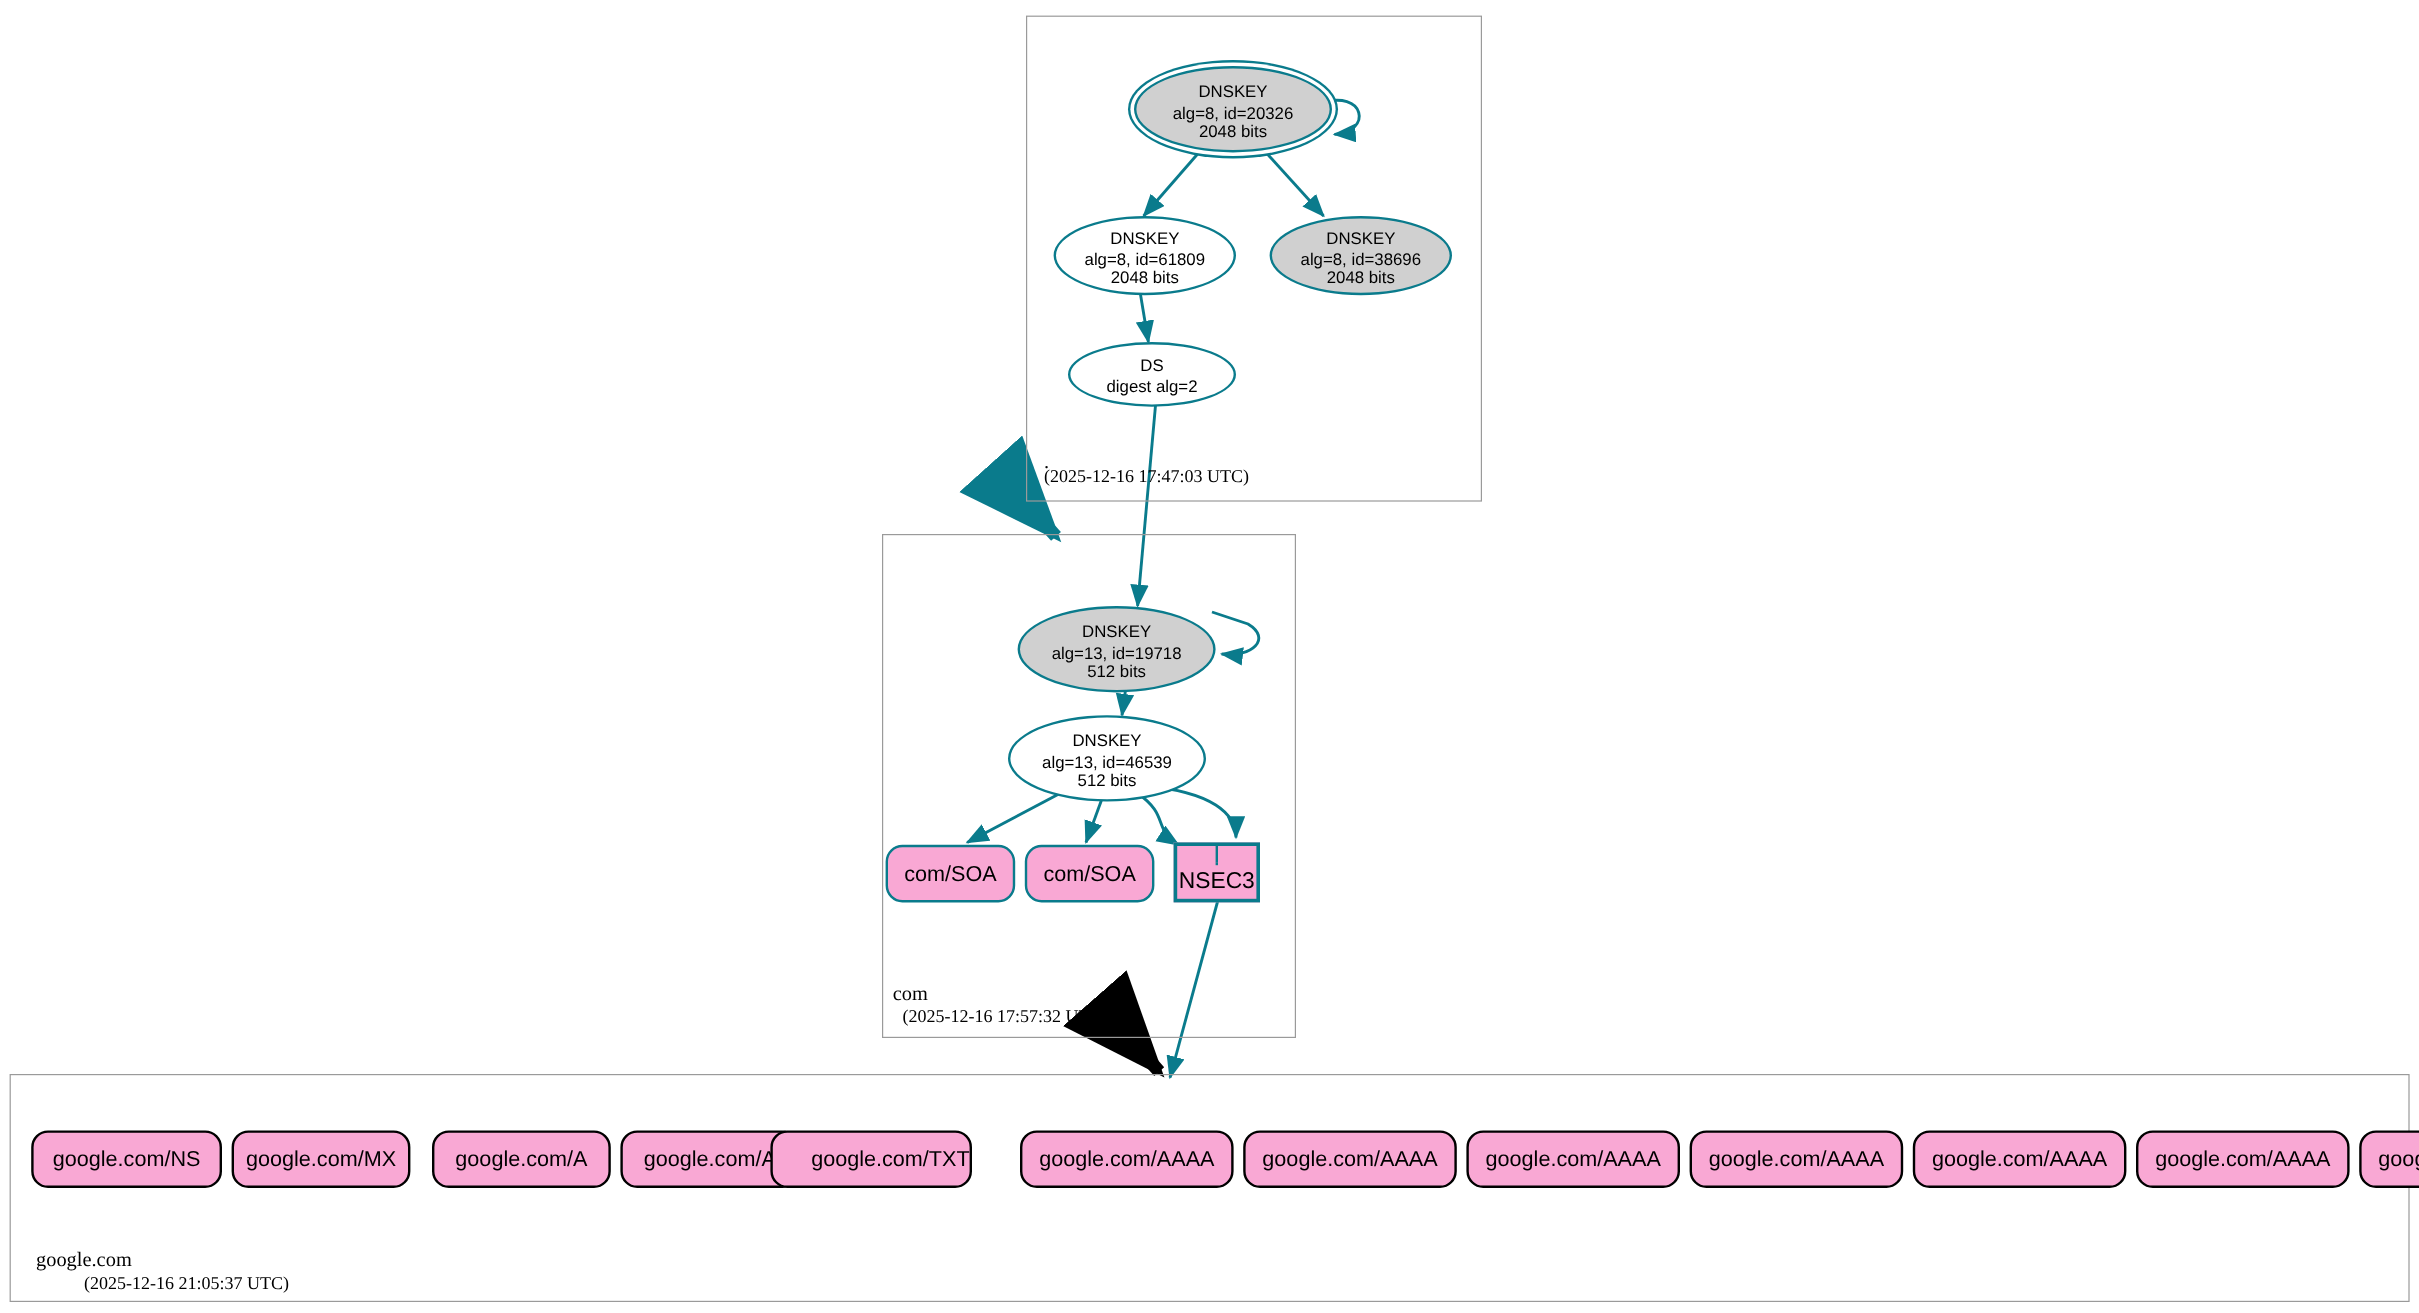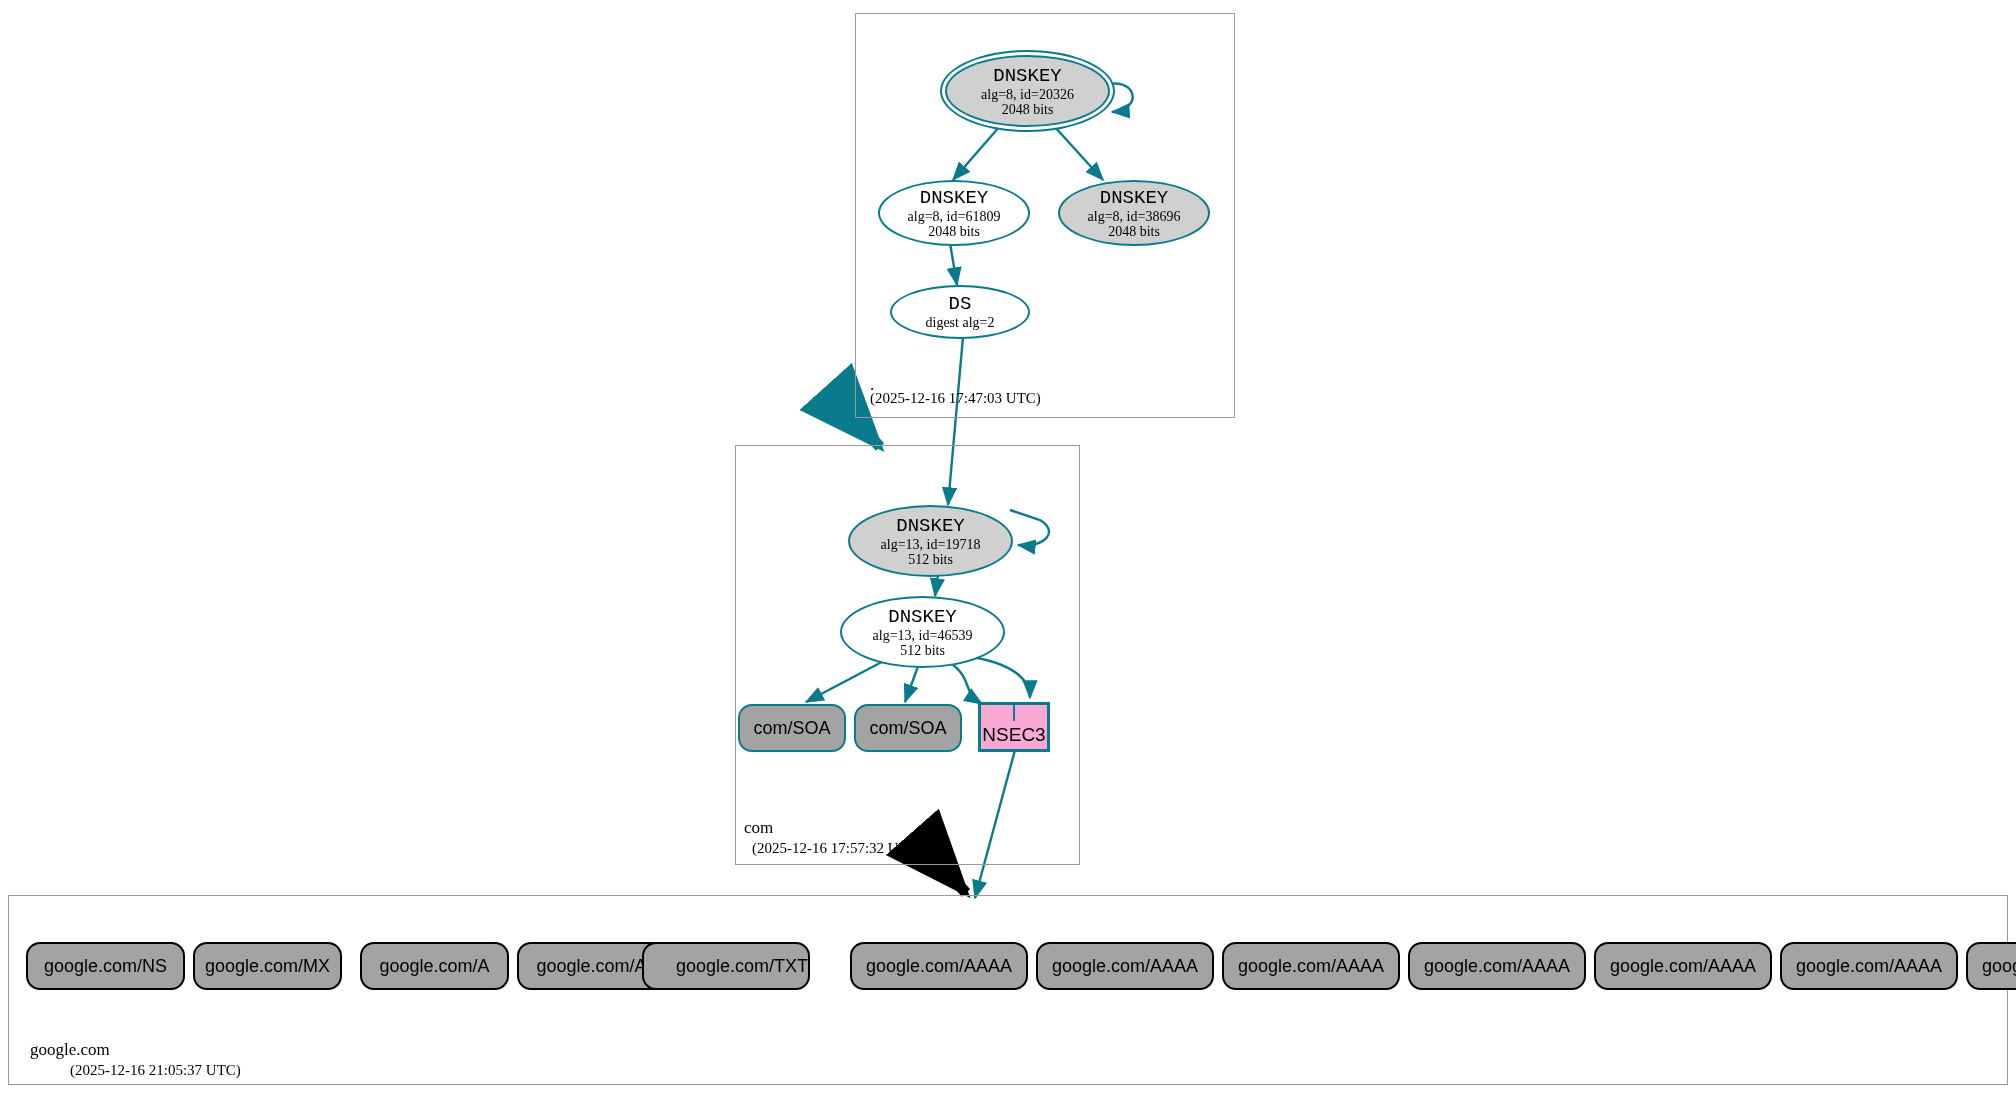"DNSKEY" .n-title { font-family: Liberation Mono, monospace -> Liberation Sans, sans-serif; font-size: 19px -> 14px }
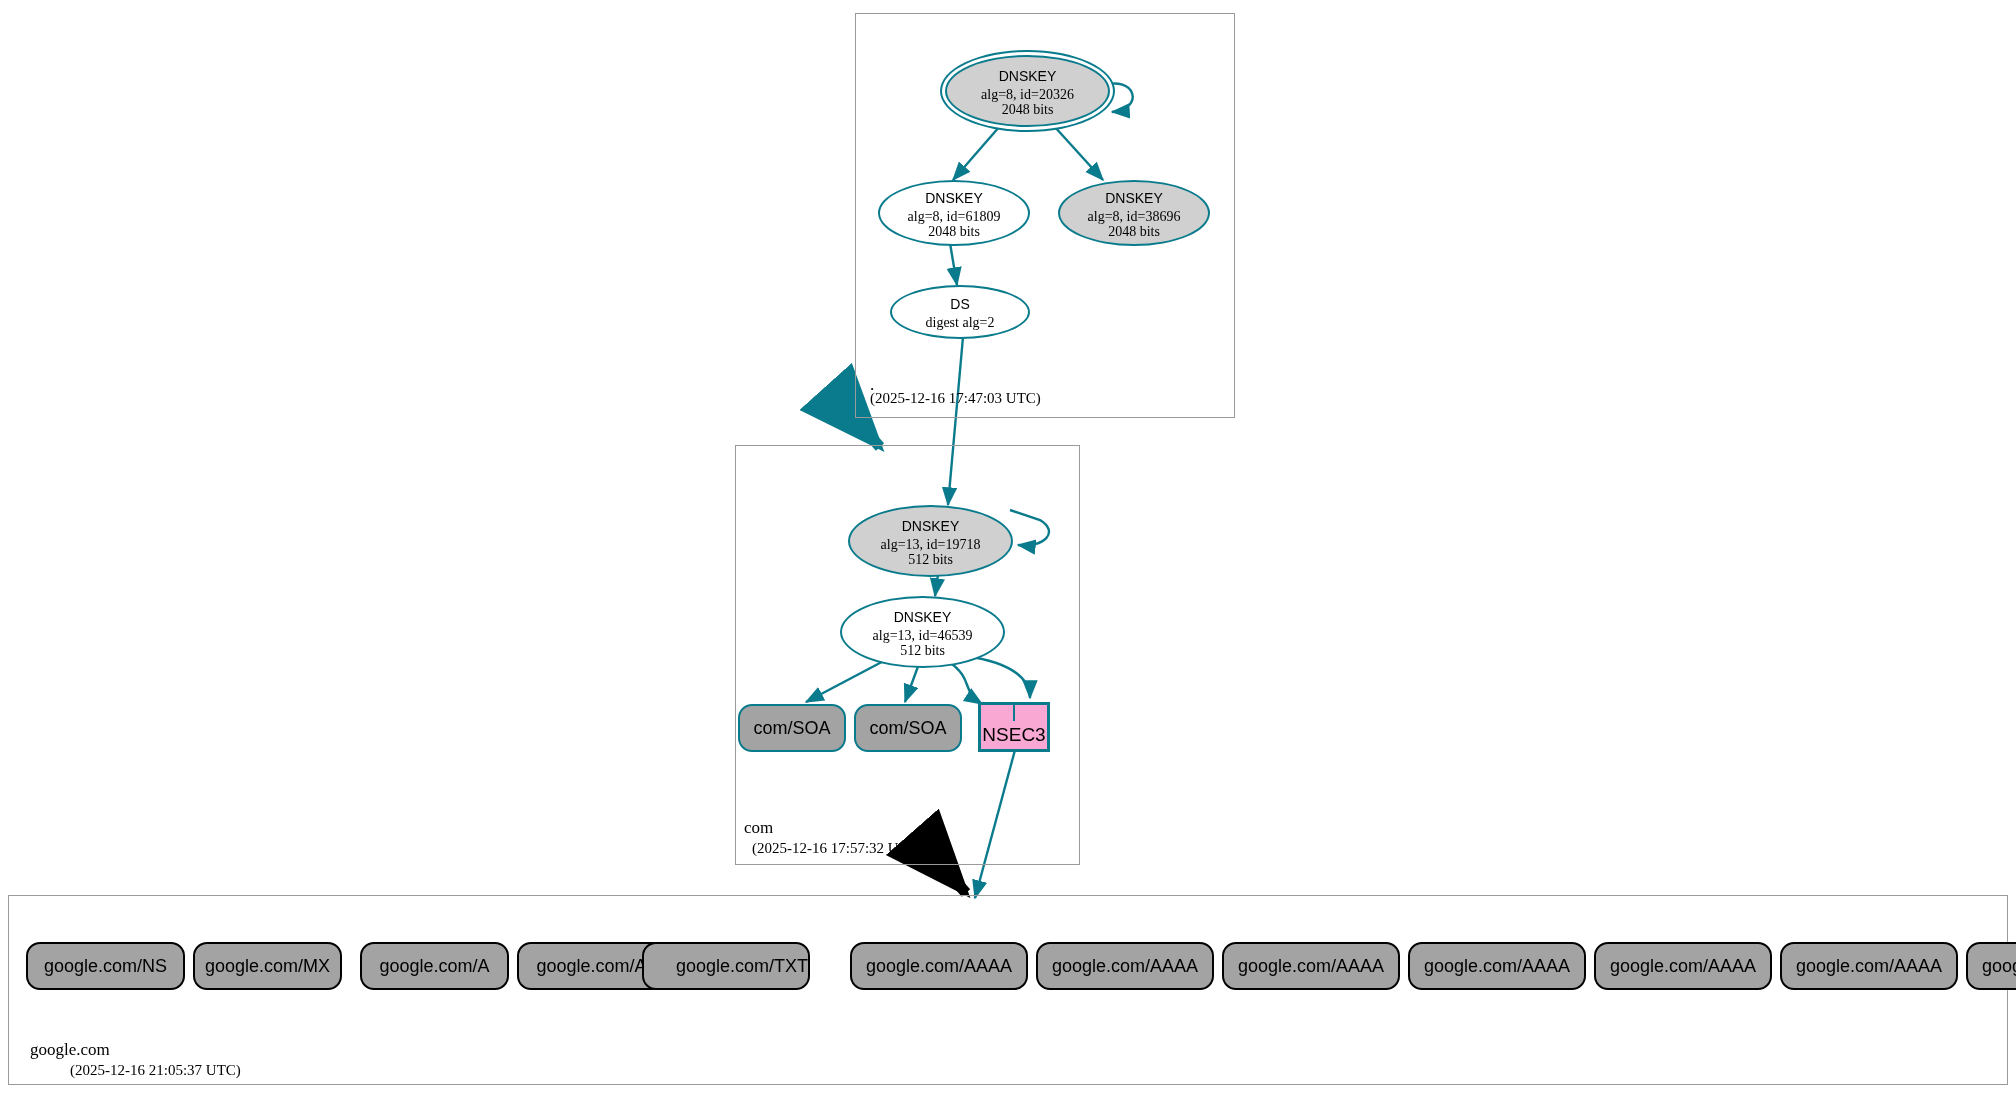"alg=8, id=20326" .n-sub { font-family: Liberation Serif, serif -> Liberation Sans, sans-serif }
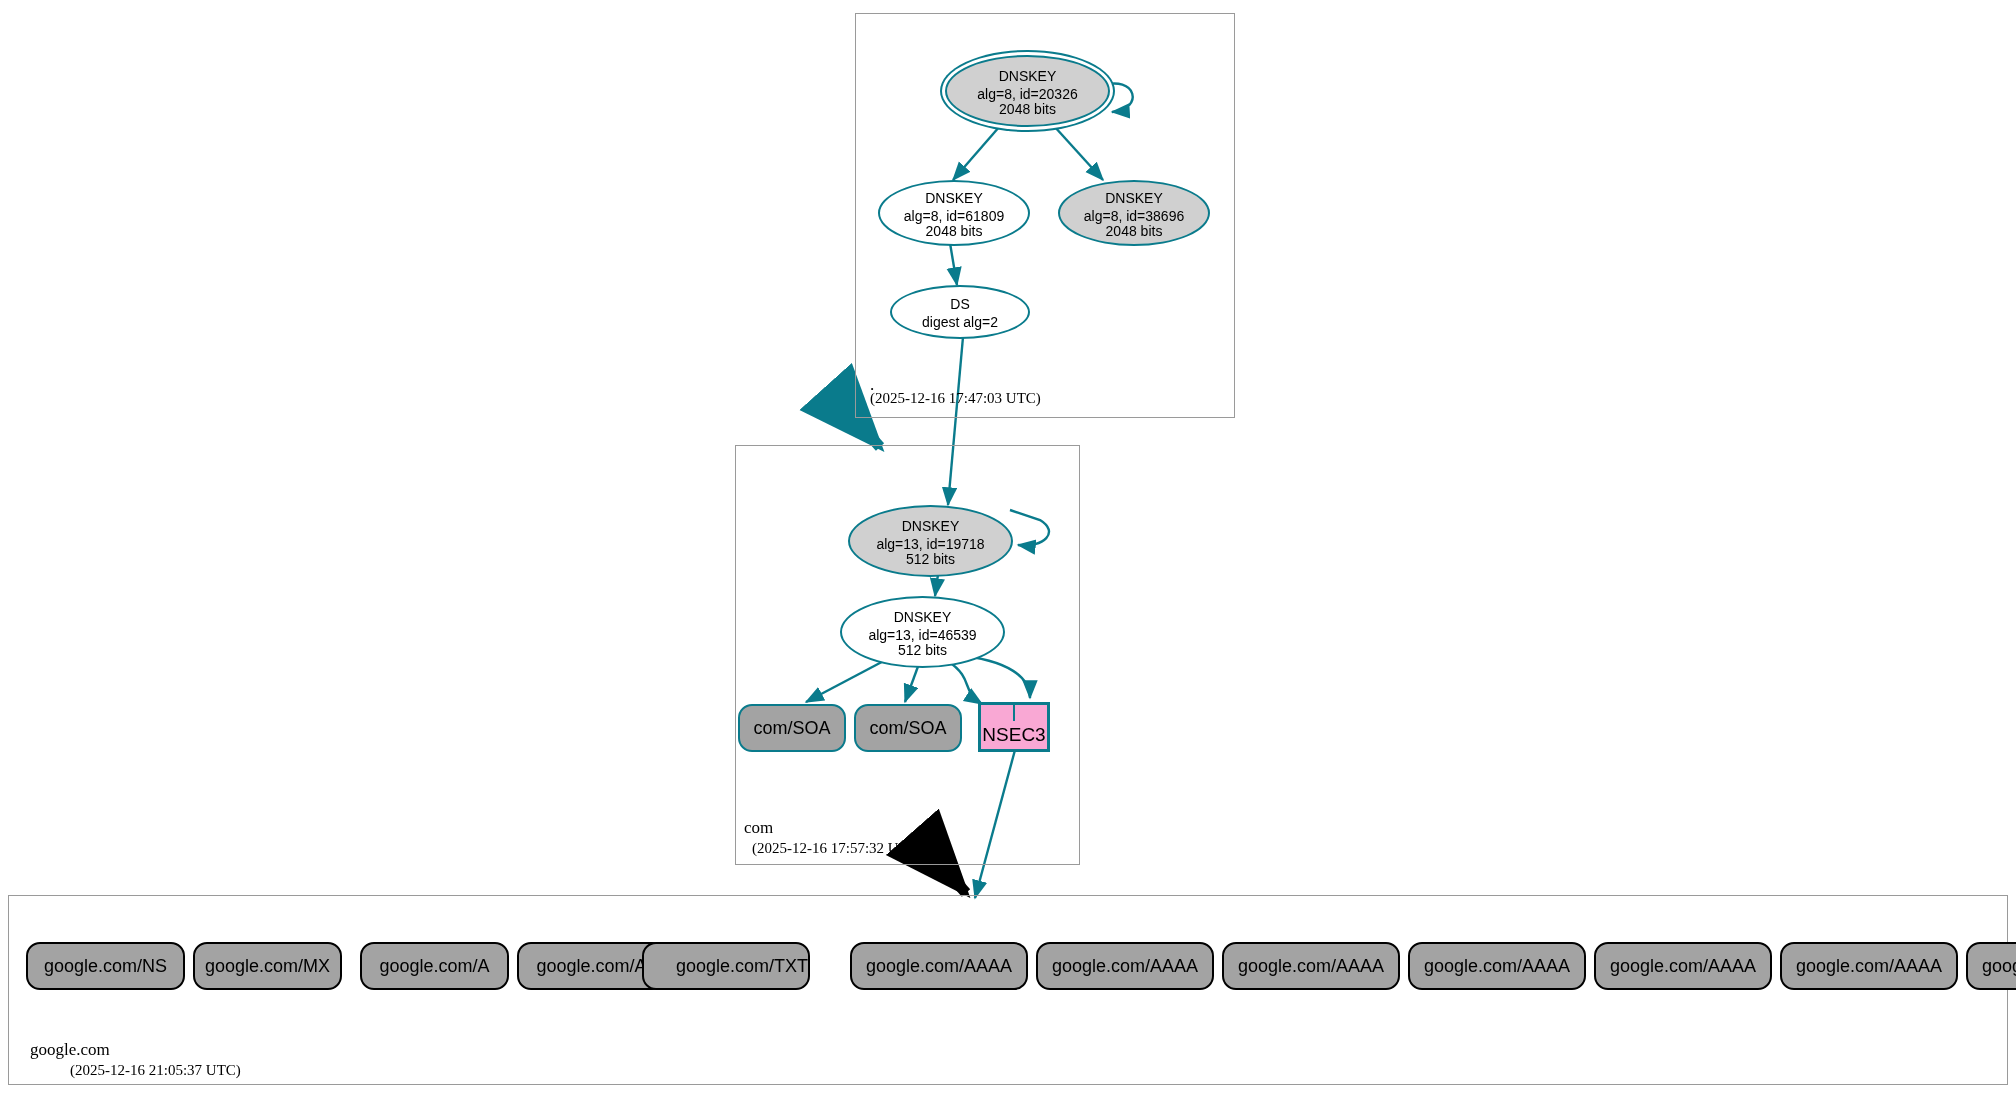"com/SOA" .rrset { background: #a3a3a3 -> #f9a8d4 }
